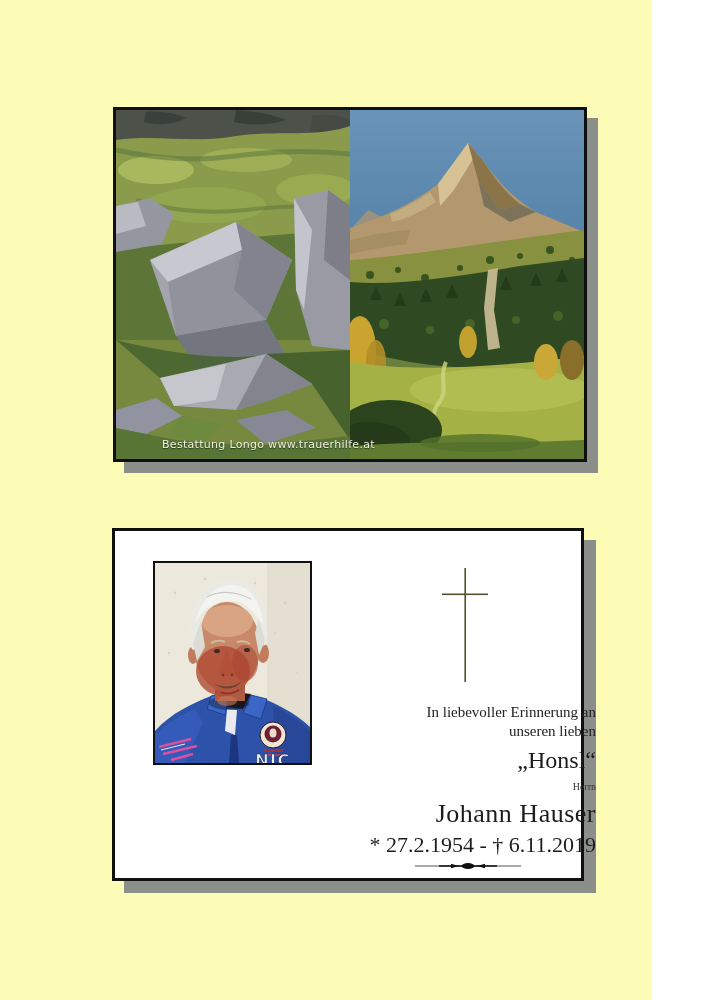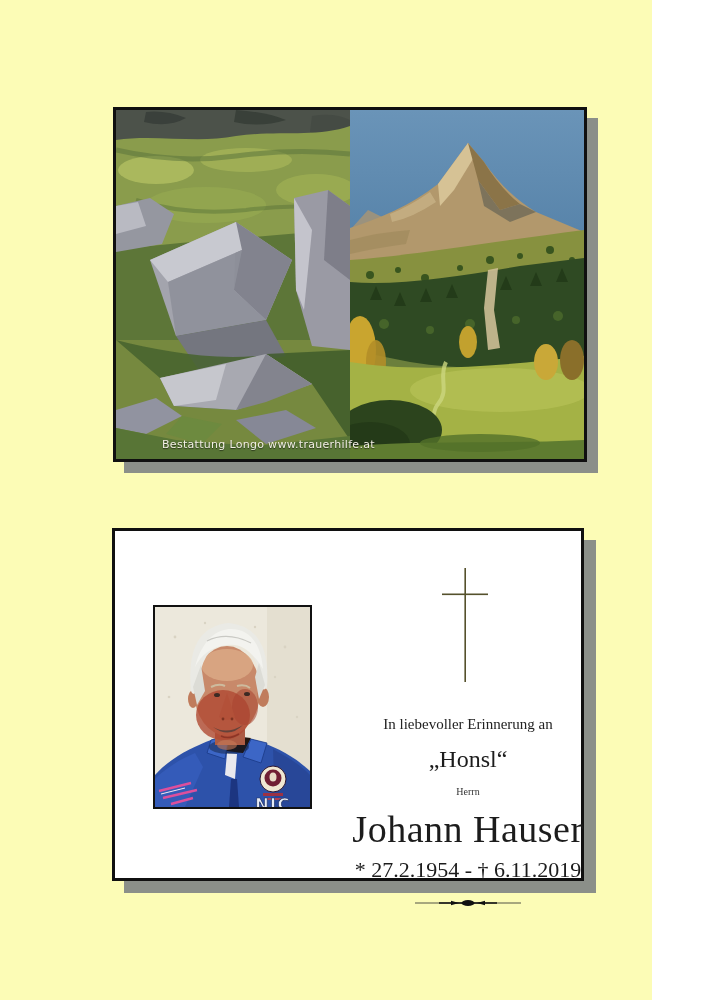"In liebevoller Erinnerung an" .right-block p { margin: 12px -> 0; text-align: none -> right }
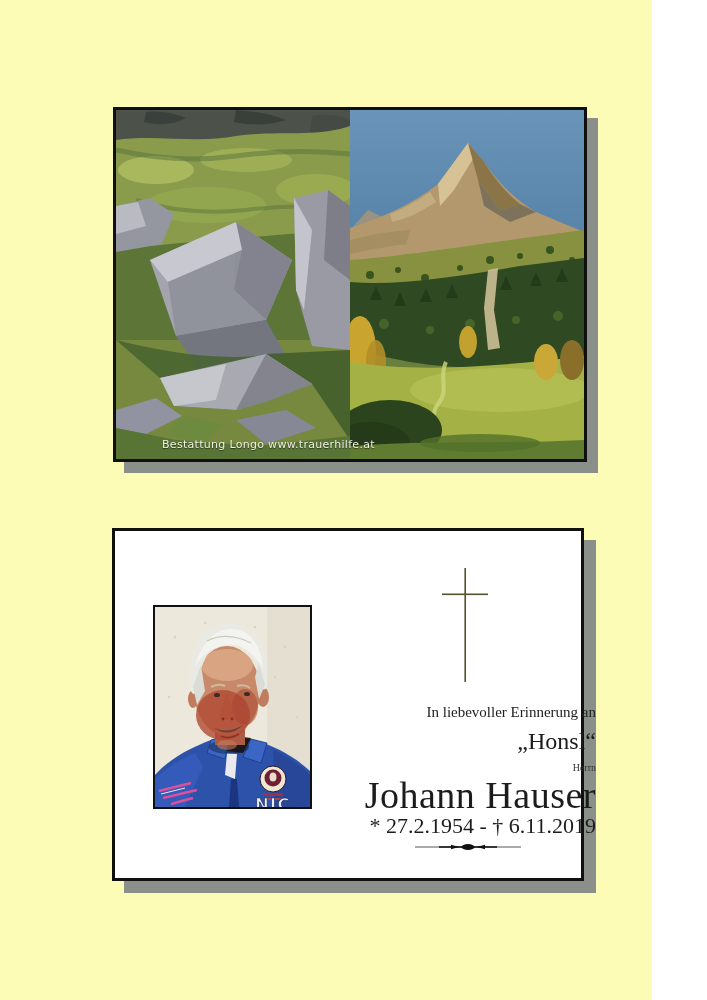"unseren lieben" p.intro { html: none -> <p>unseren lieben</p> }
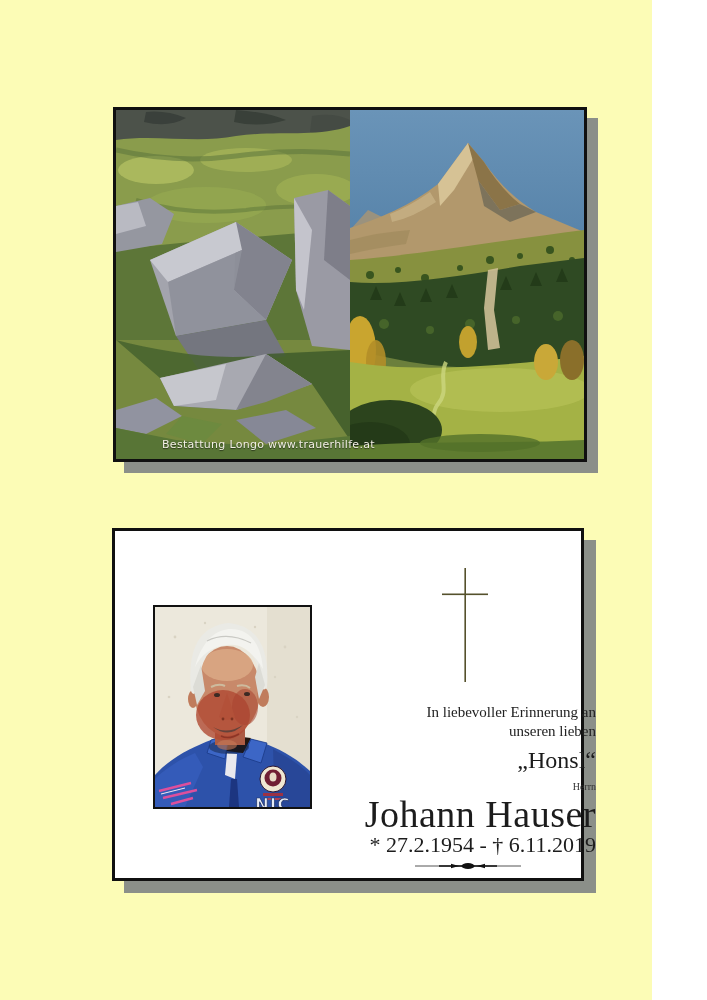"NIC" .portrait { margin-top: 44px -> none }
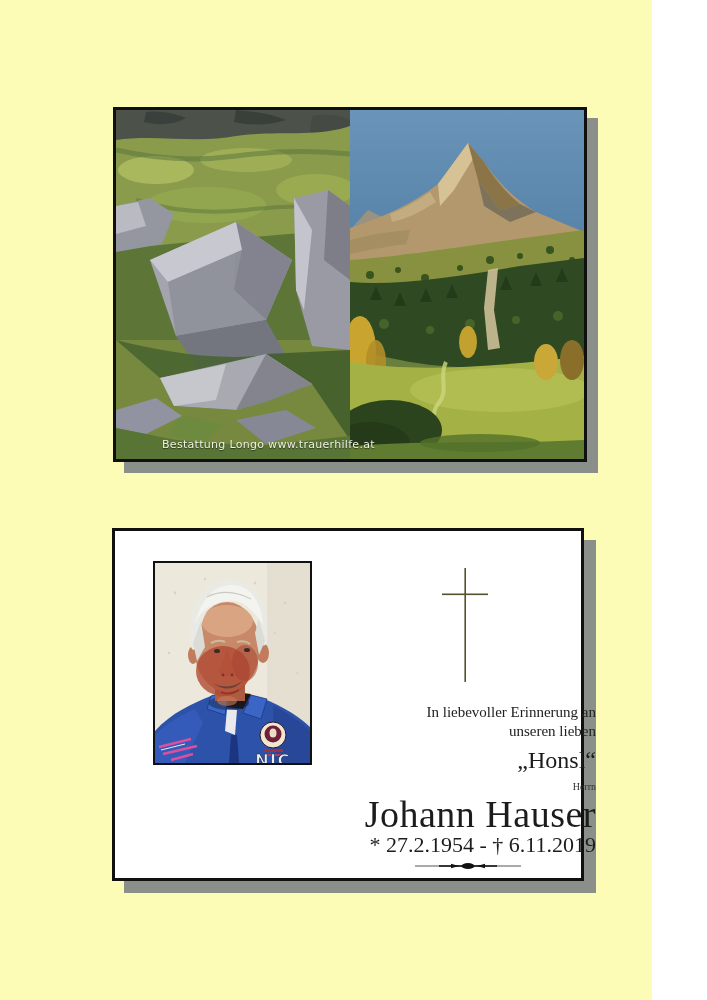"Johann Hauser" .deceased { font-size: 38px -> 26px }
